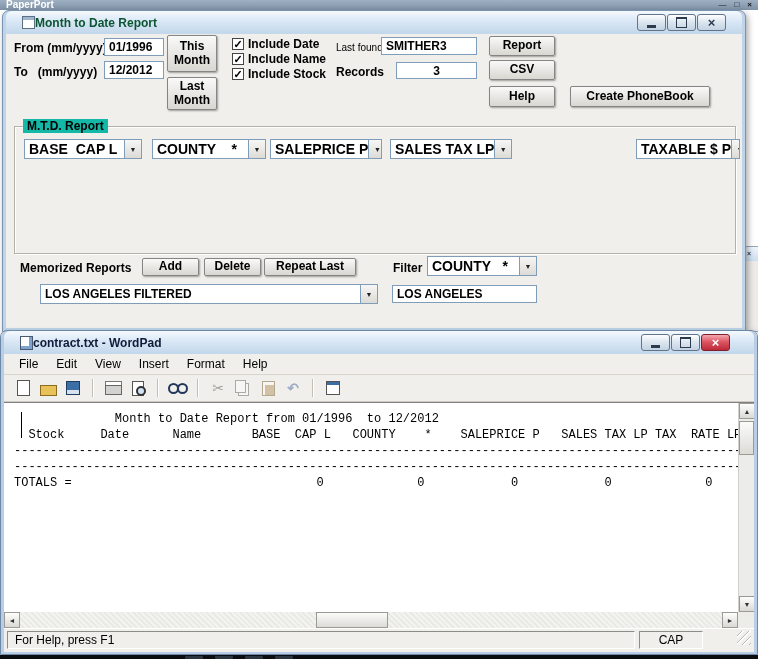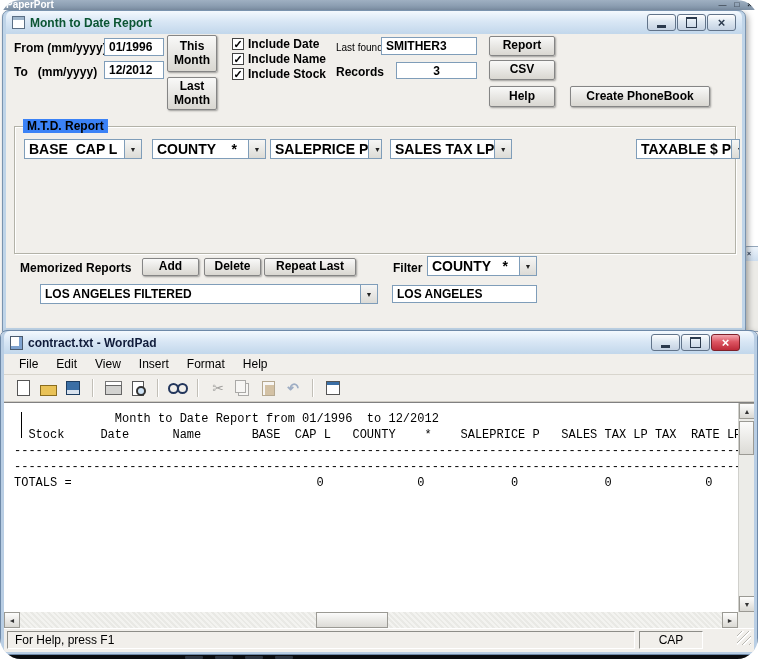"PaperPort" .stage { border-radius: 21px -> none }
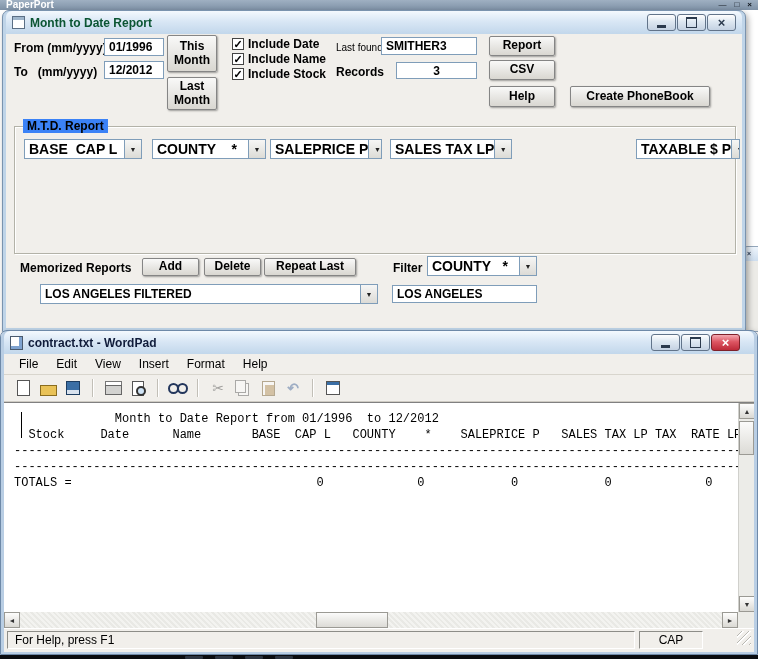"Month to Date Report" .titlebar { gap: 5px -> none; padding: 0 6px -> 0 16px }
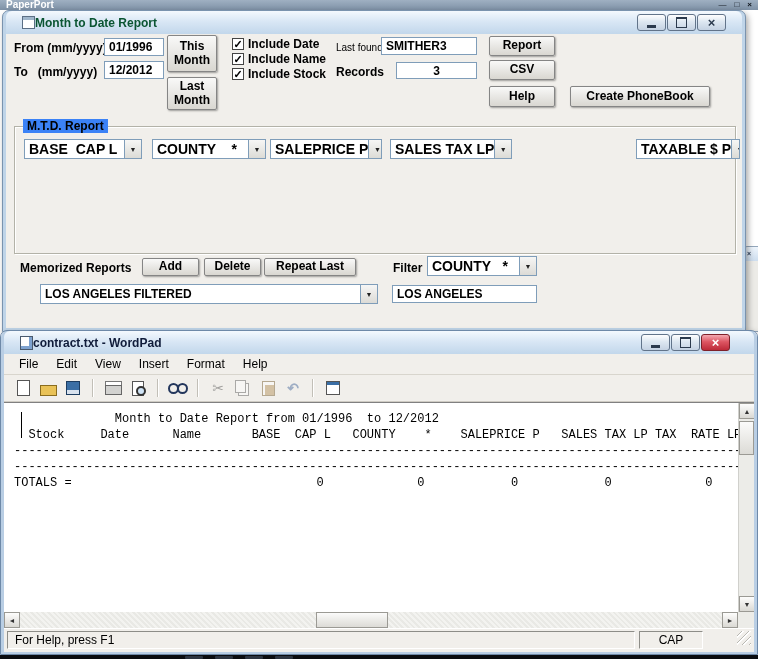"M.T.D. Report" .grp-title { background: #3b82f6 -> #14b8a6 }
